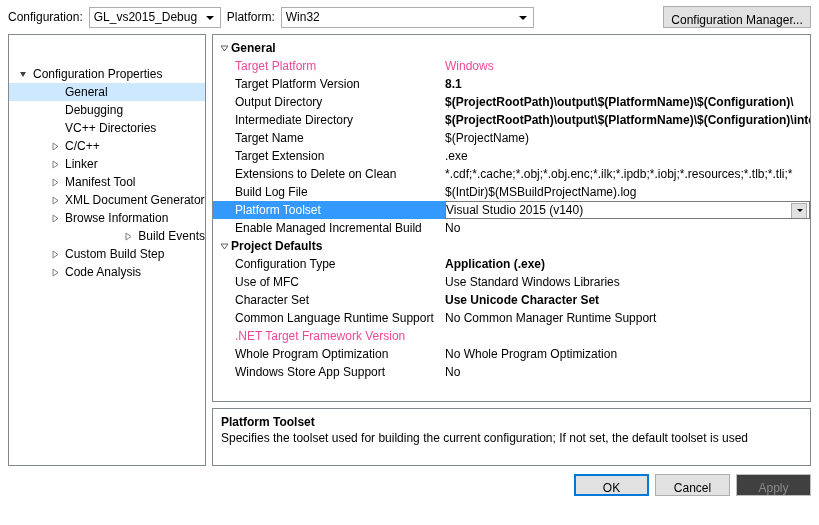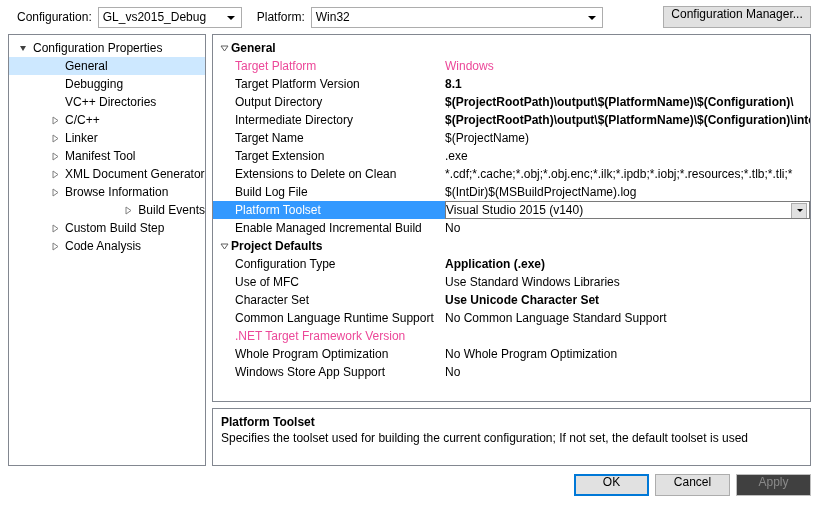"Configuration:" .toolbar label { margin-left: 9px -> none }
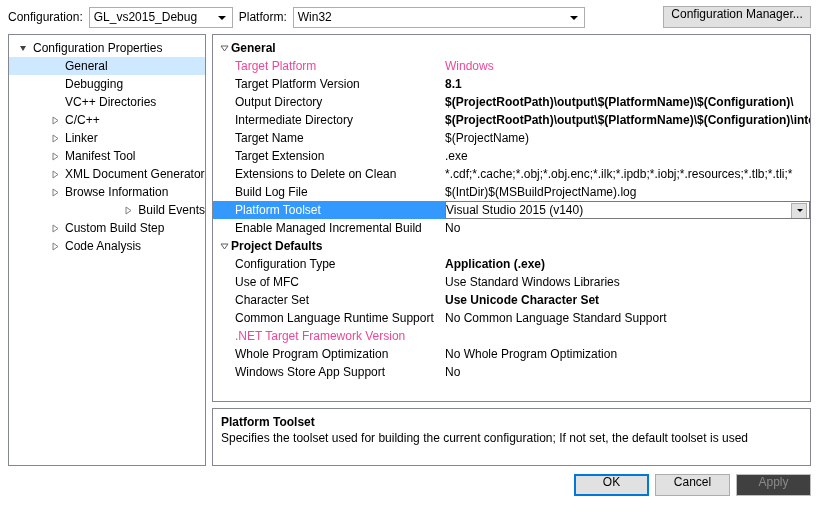"GL_vs2015_Debug" div.combo { width: 144px -> 132px }
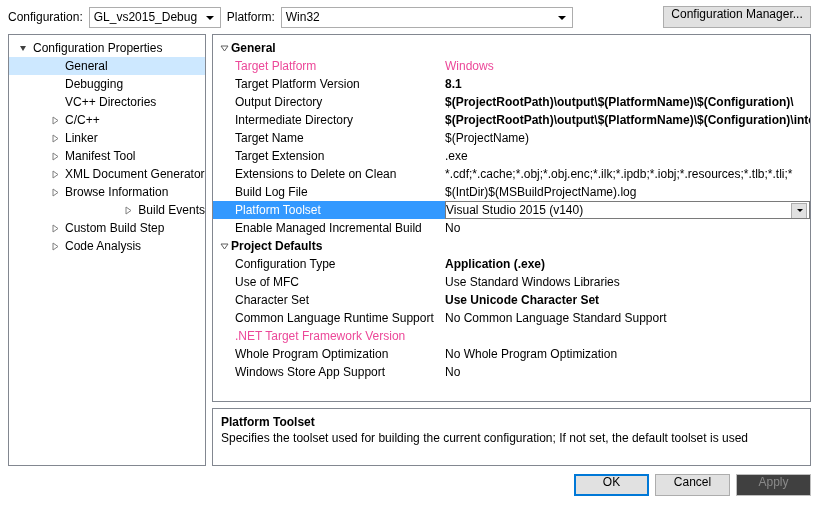"Win32" div.combo { width: 292px -> 253px }
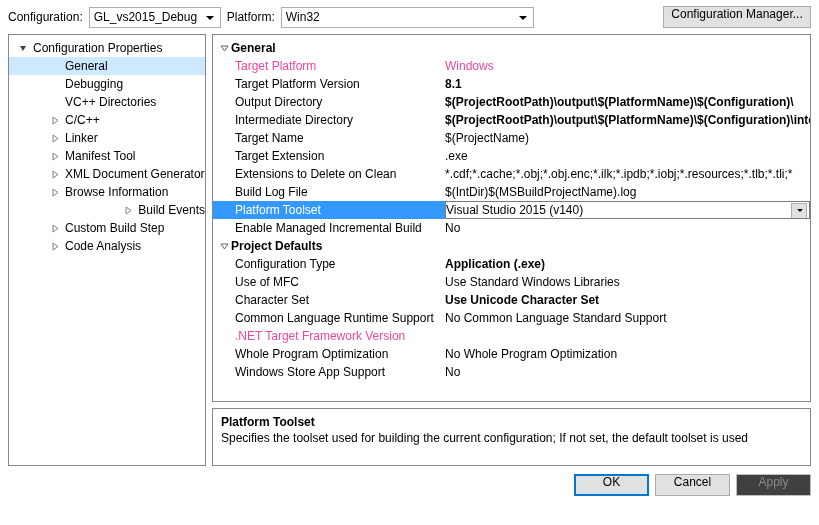"Configuration Manager..." .btn { align-items: flex-start -> flex-end }
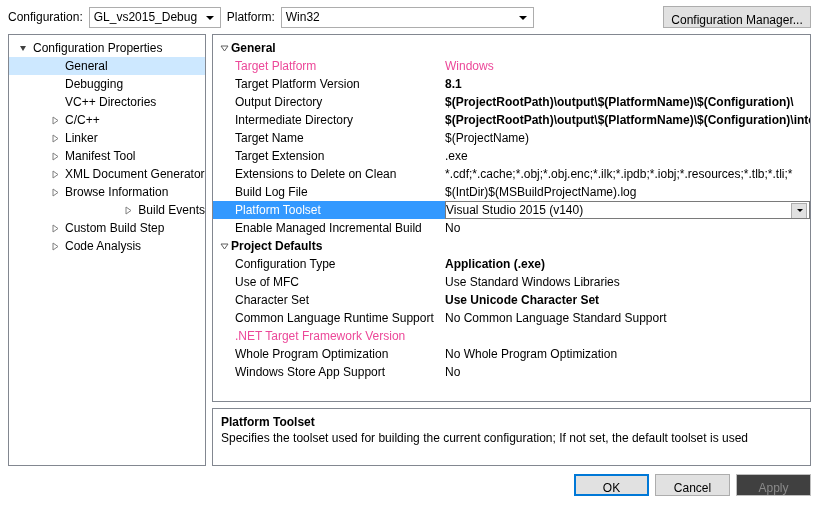"Configuration Properties" div.tree-item { margin-top: none -> 26px }
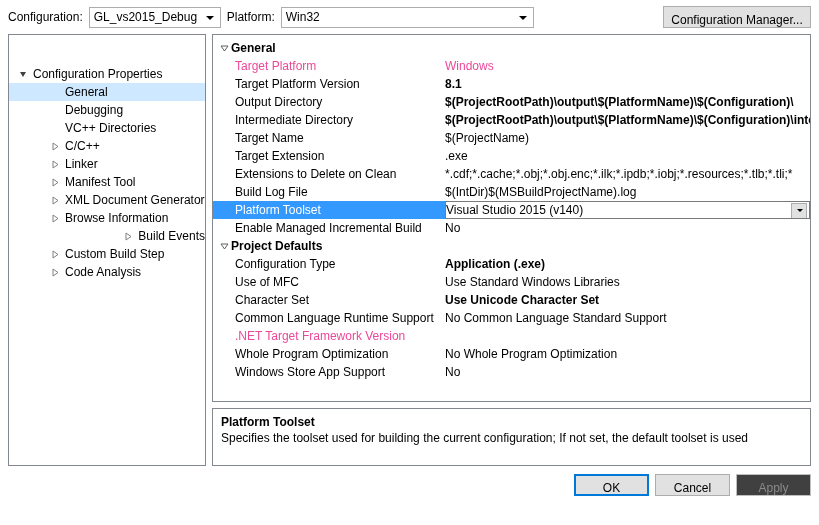"No Common Language Standard Support" div.value { text: Language Standard -> Manager Runtime }
